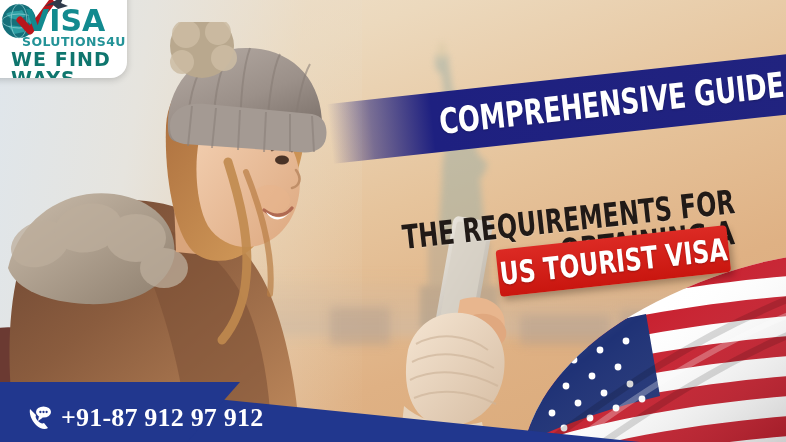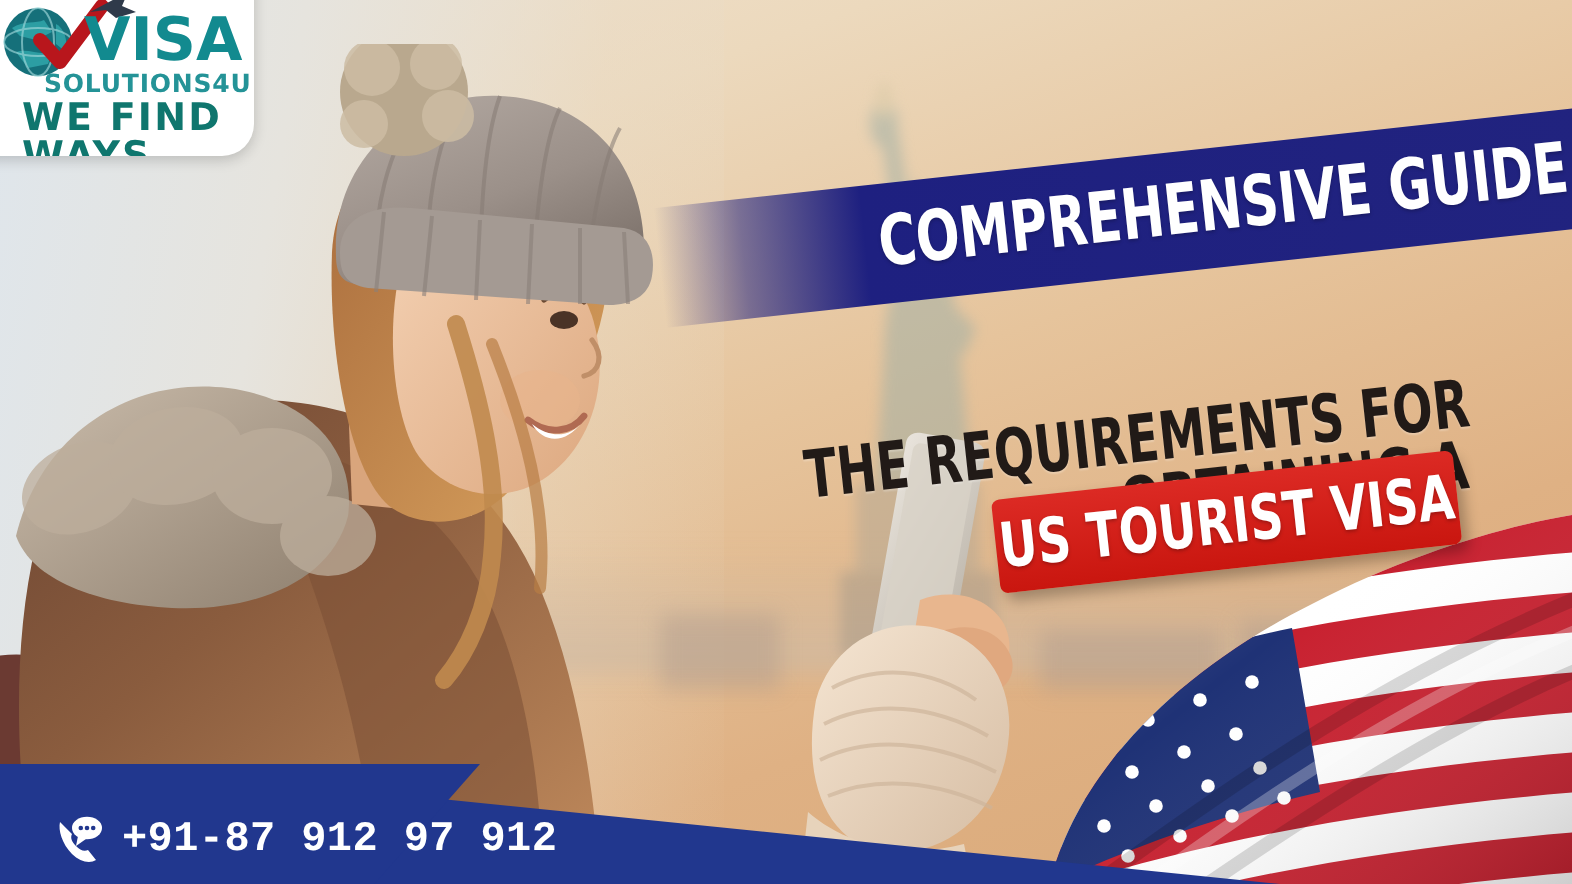"VISA" .logo-word { margin-left: 16px -> none }
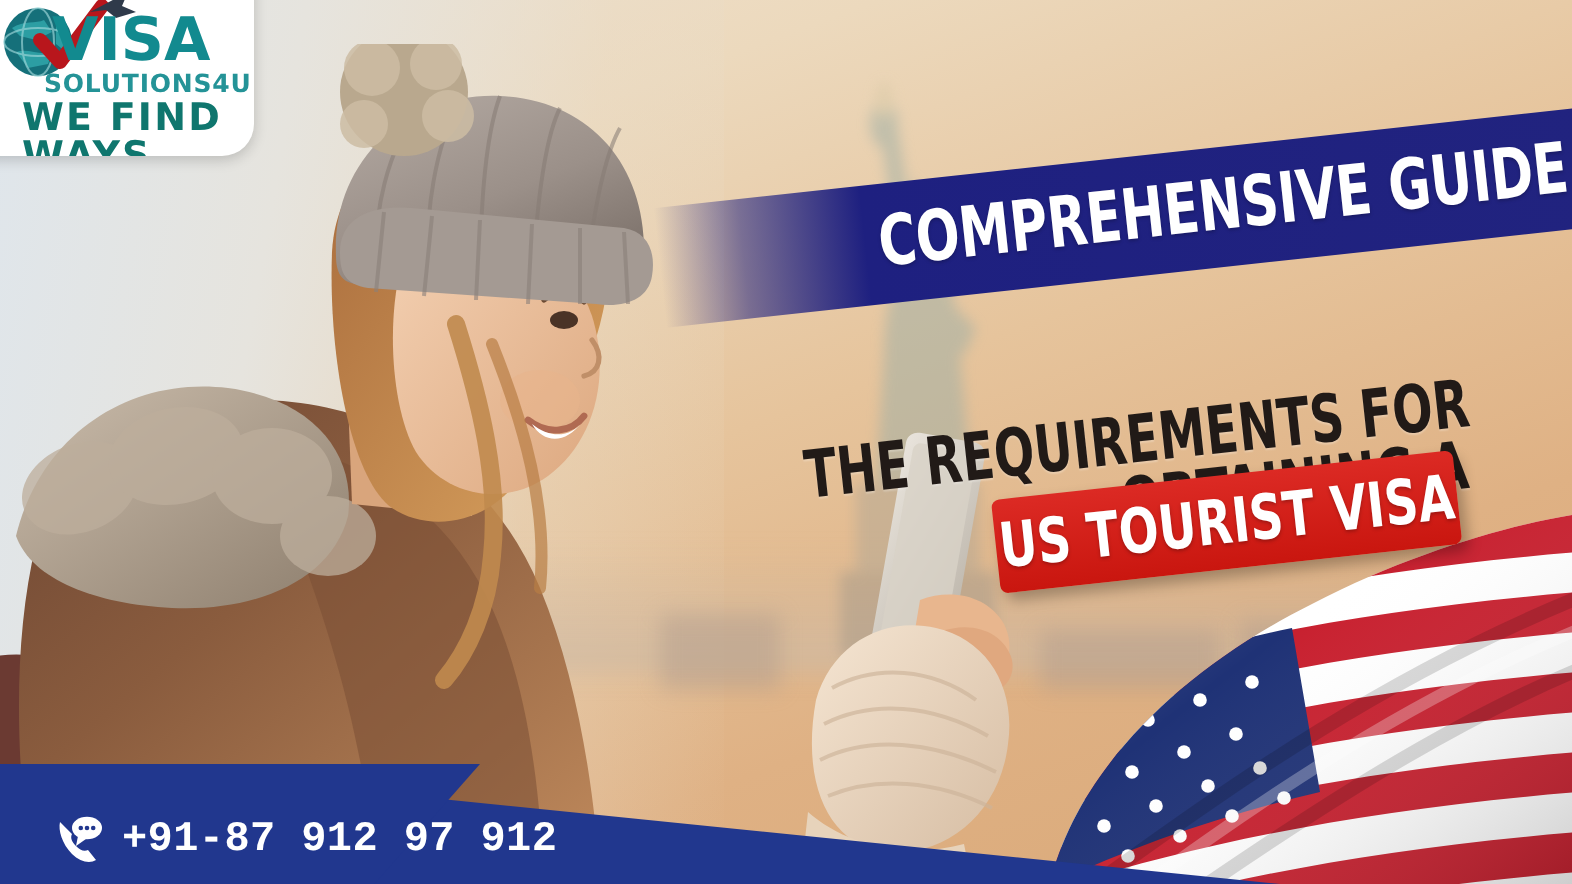"+91-87 912 97 912" .phone-number { font-family: Liberation Mono, monospace -> Liberation Serif, serif; font-size: 21px -> 26px }
